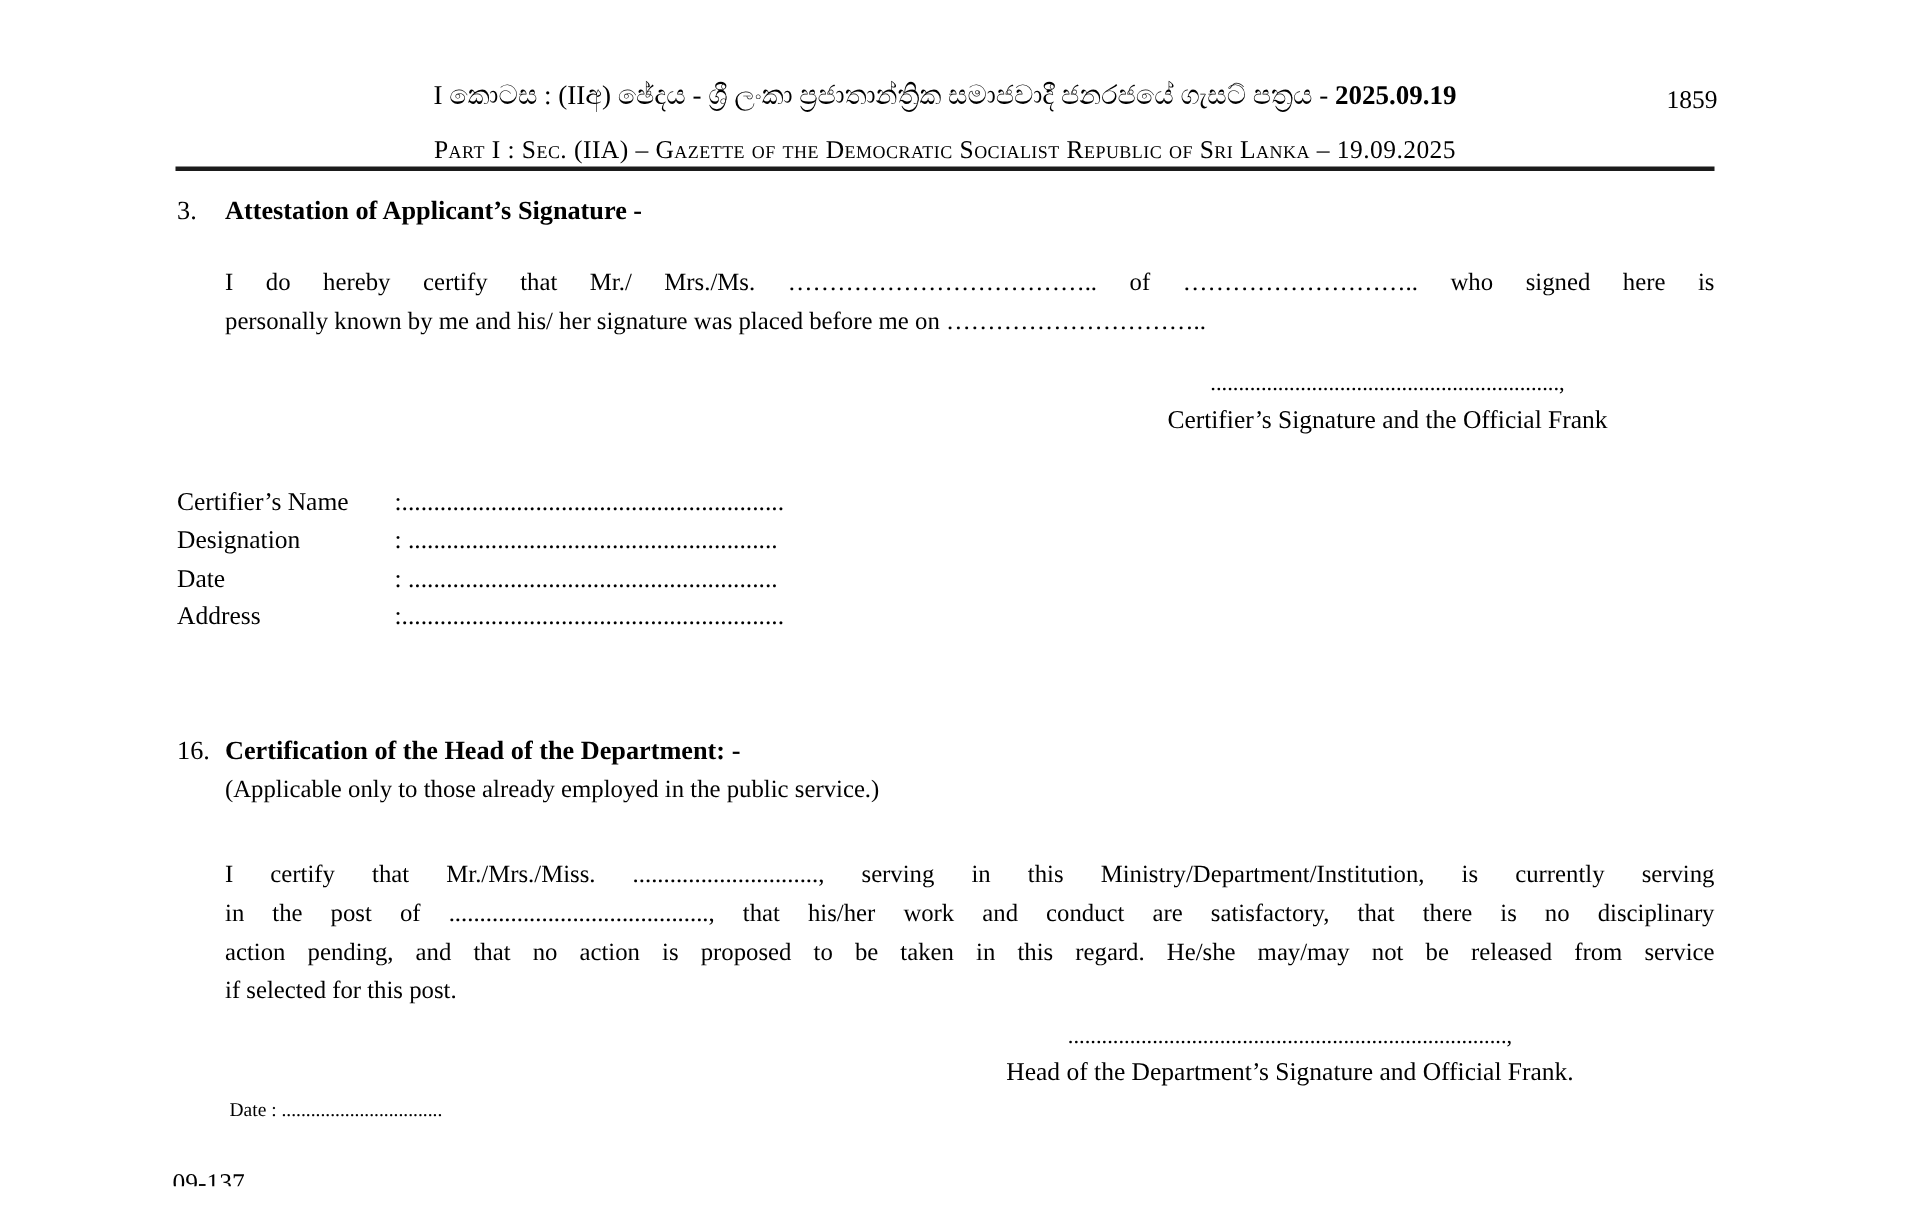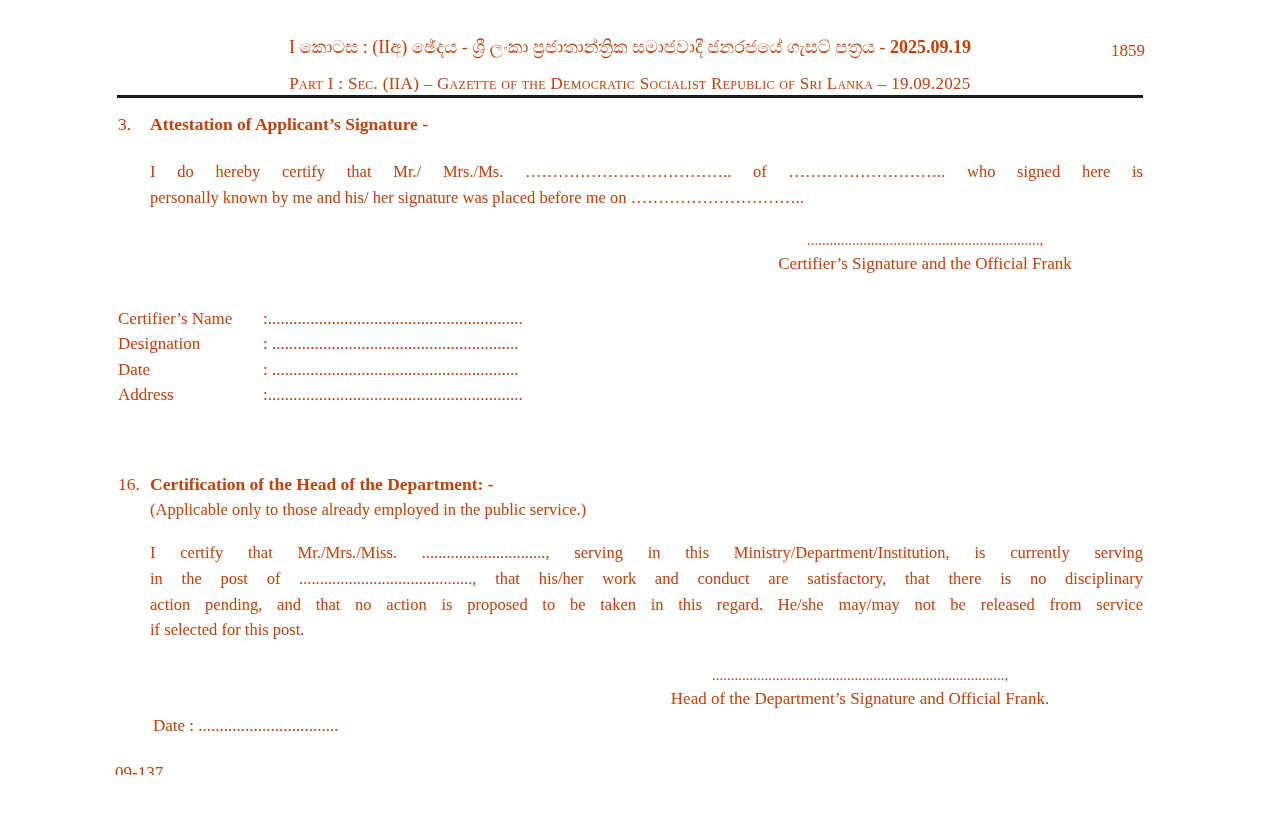"I කොටස : (IIඅ) ඡේදය" .page { color: #c2410c -> #000000; margin-top: none -> 16px }
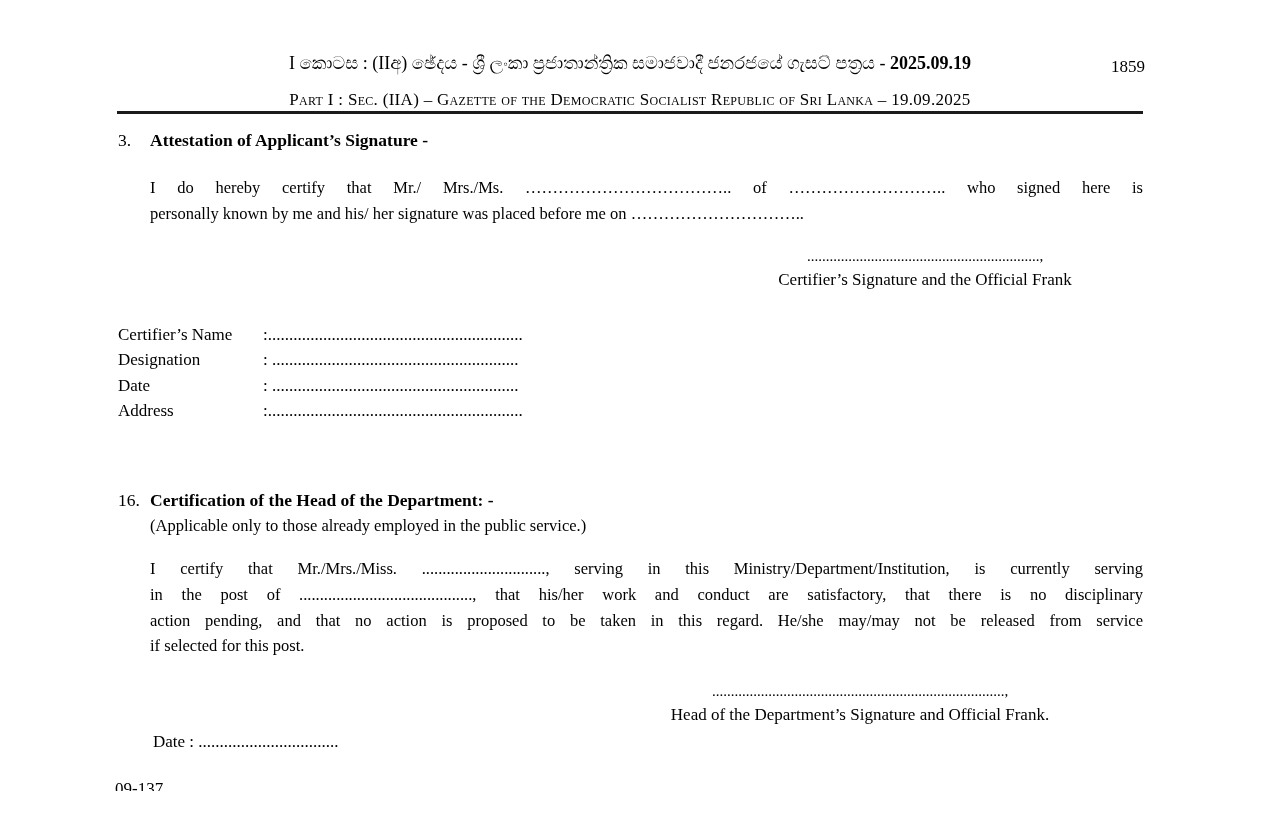"I certify that Mr./Mrs./Miss." #s16-para { top: 540px -> 554px }
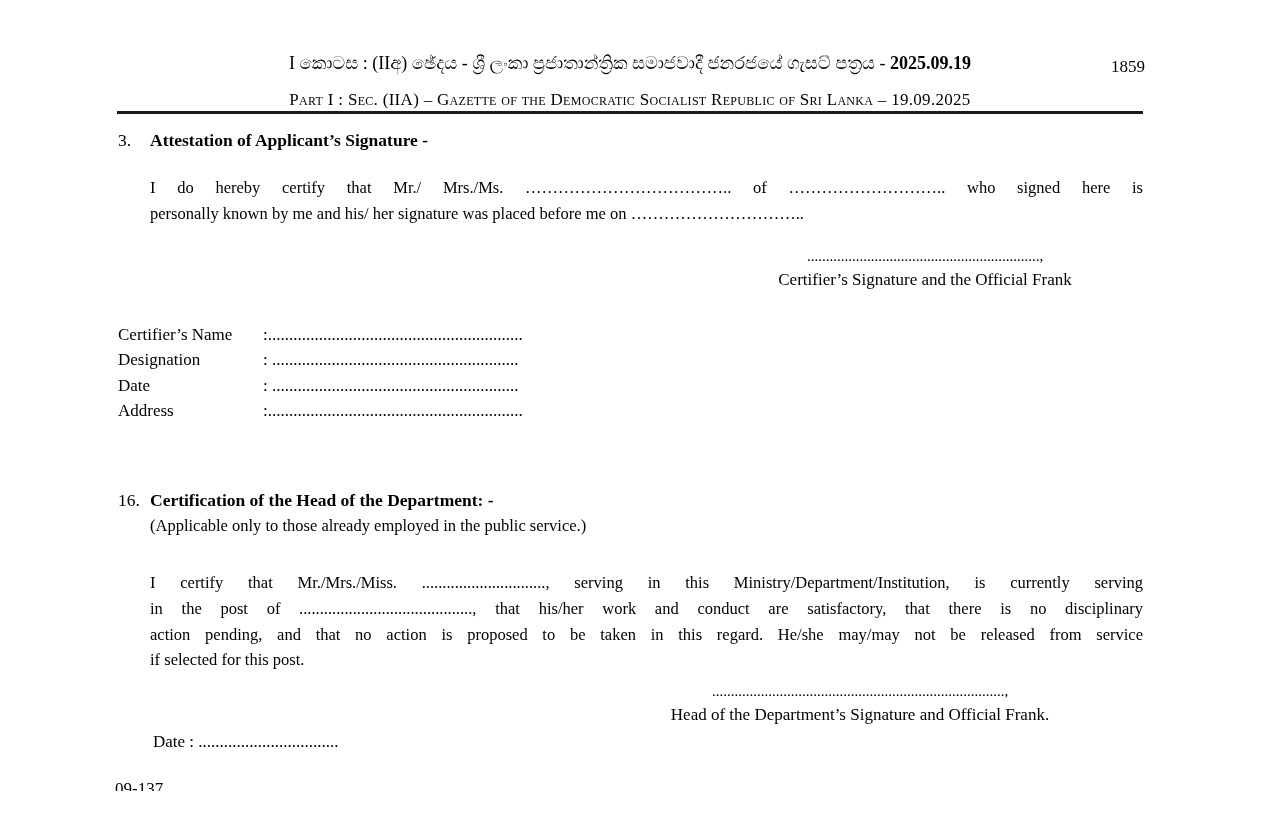"Date : ................................." #s16-date { font-size: 17px -> 13px }
